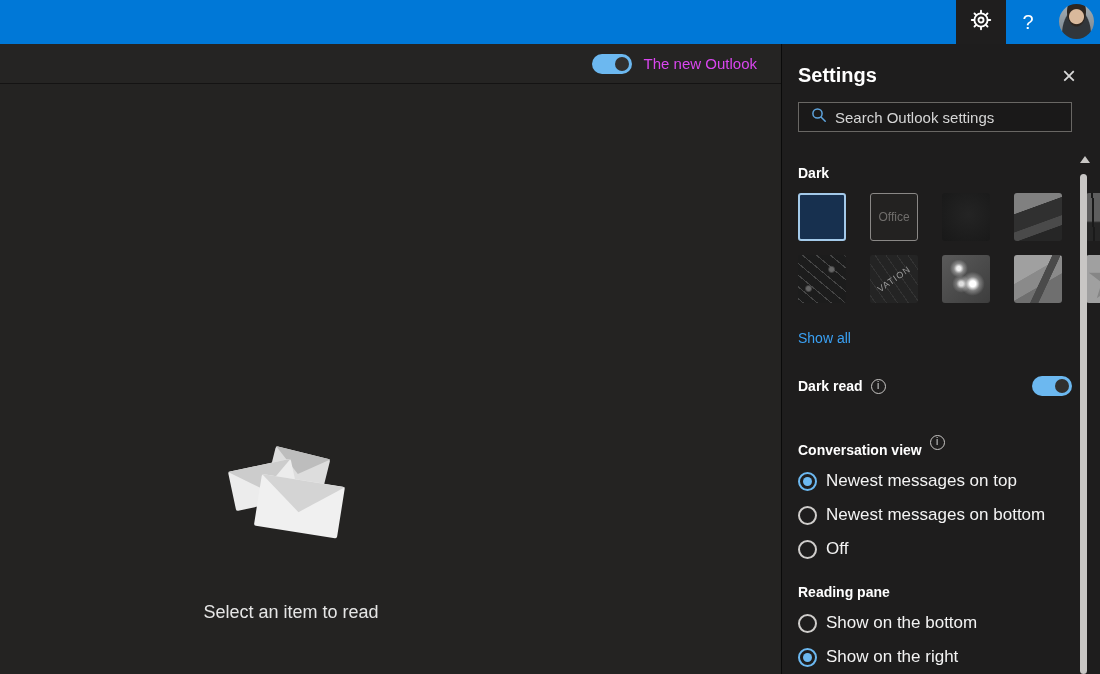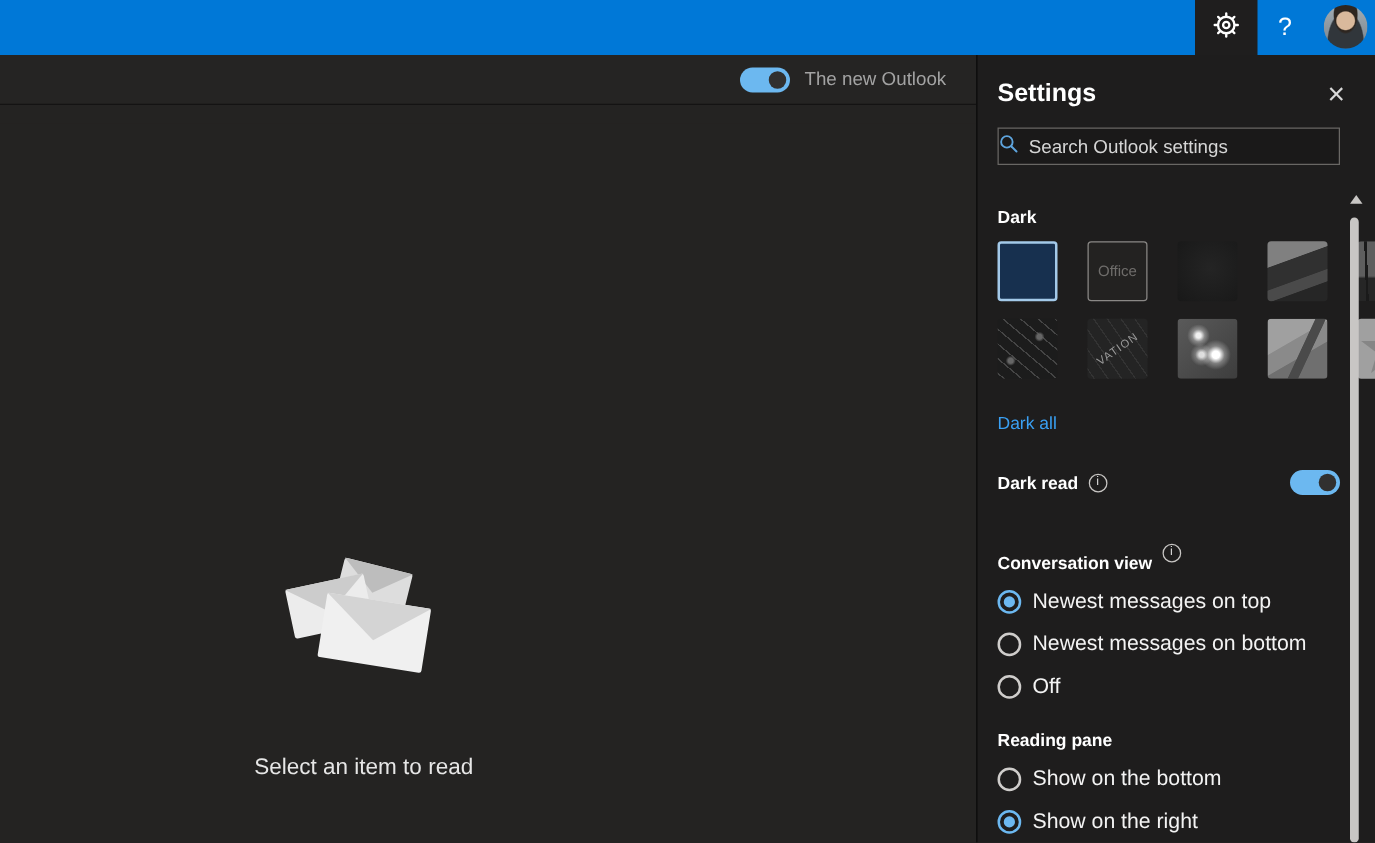"The new Outlook" .new-outlook-label { color: #a3a3a3 -> #d946ef }
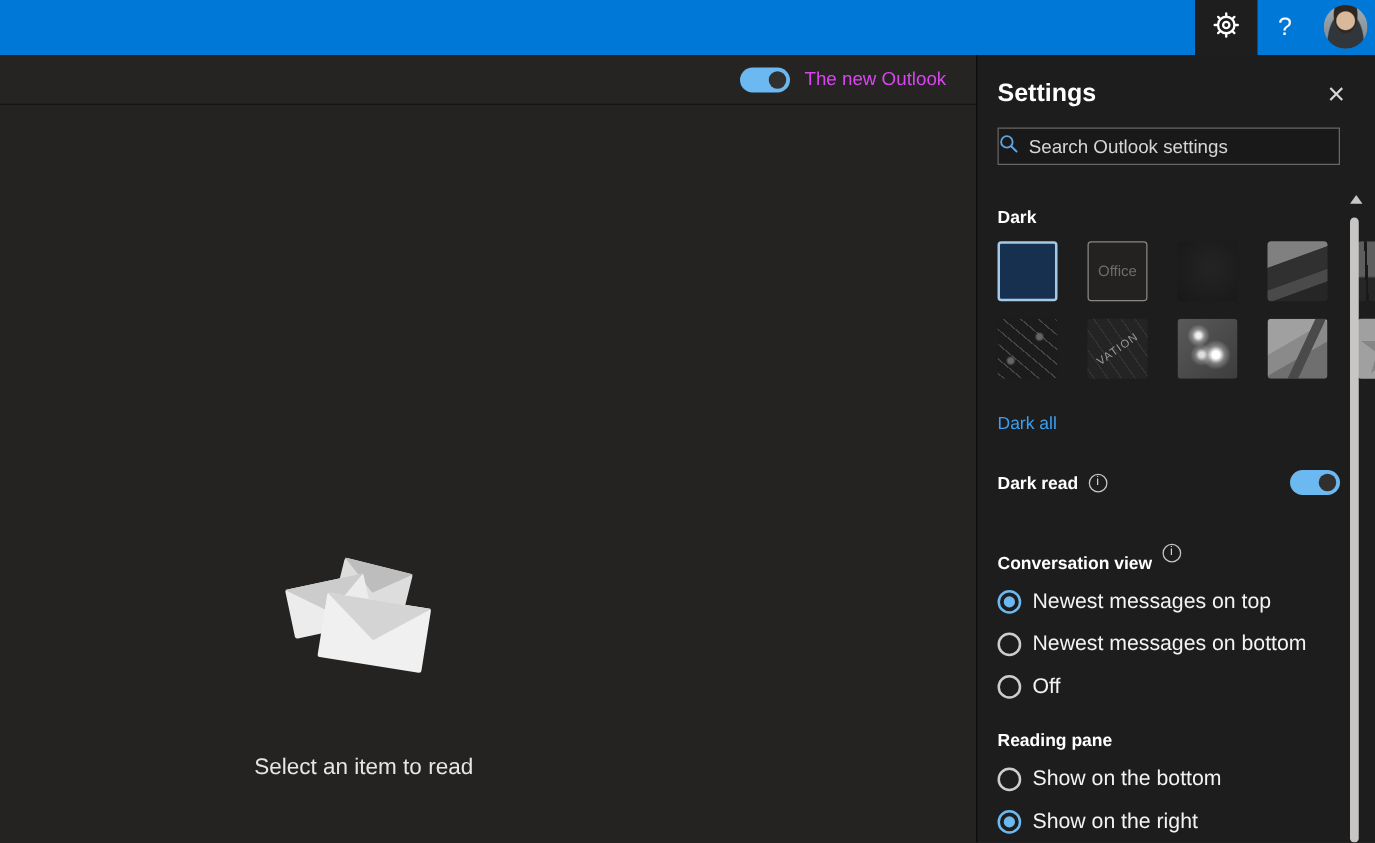"Search Outlook settings" .search-box { padding: 0 0 -> 0 12px }
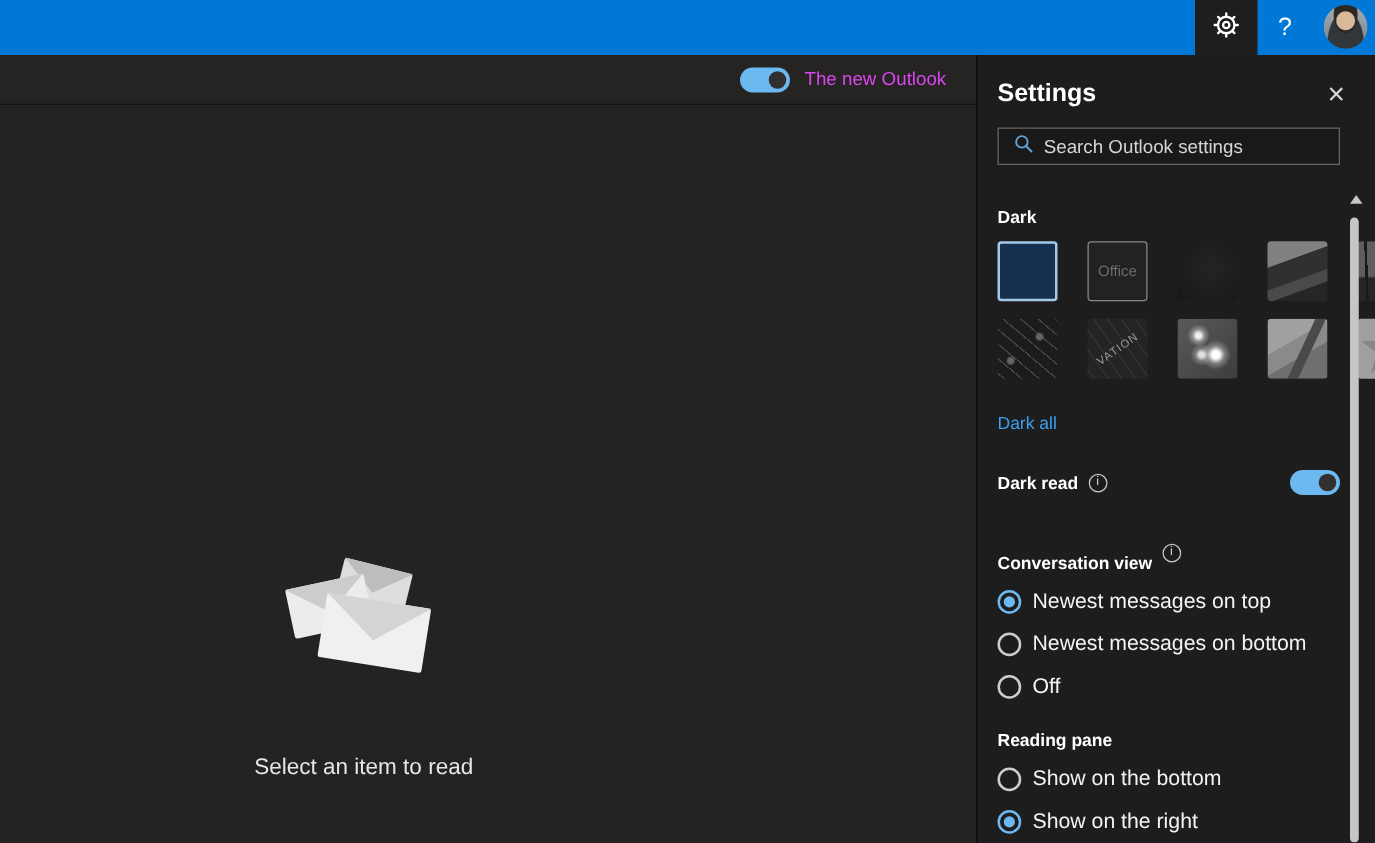"Dark all" div.view-all { text: Dark -> Show }
